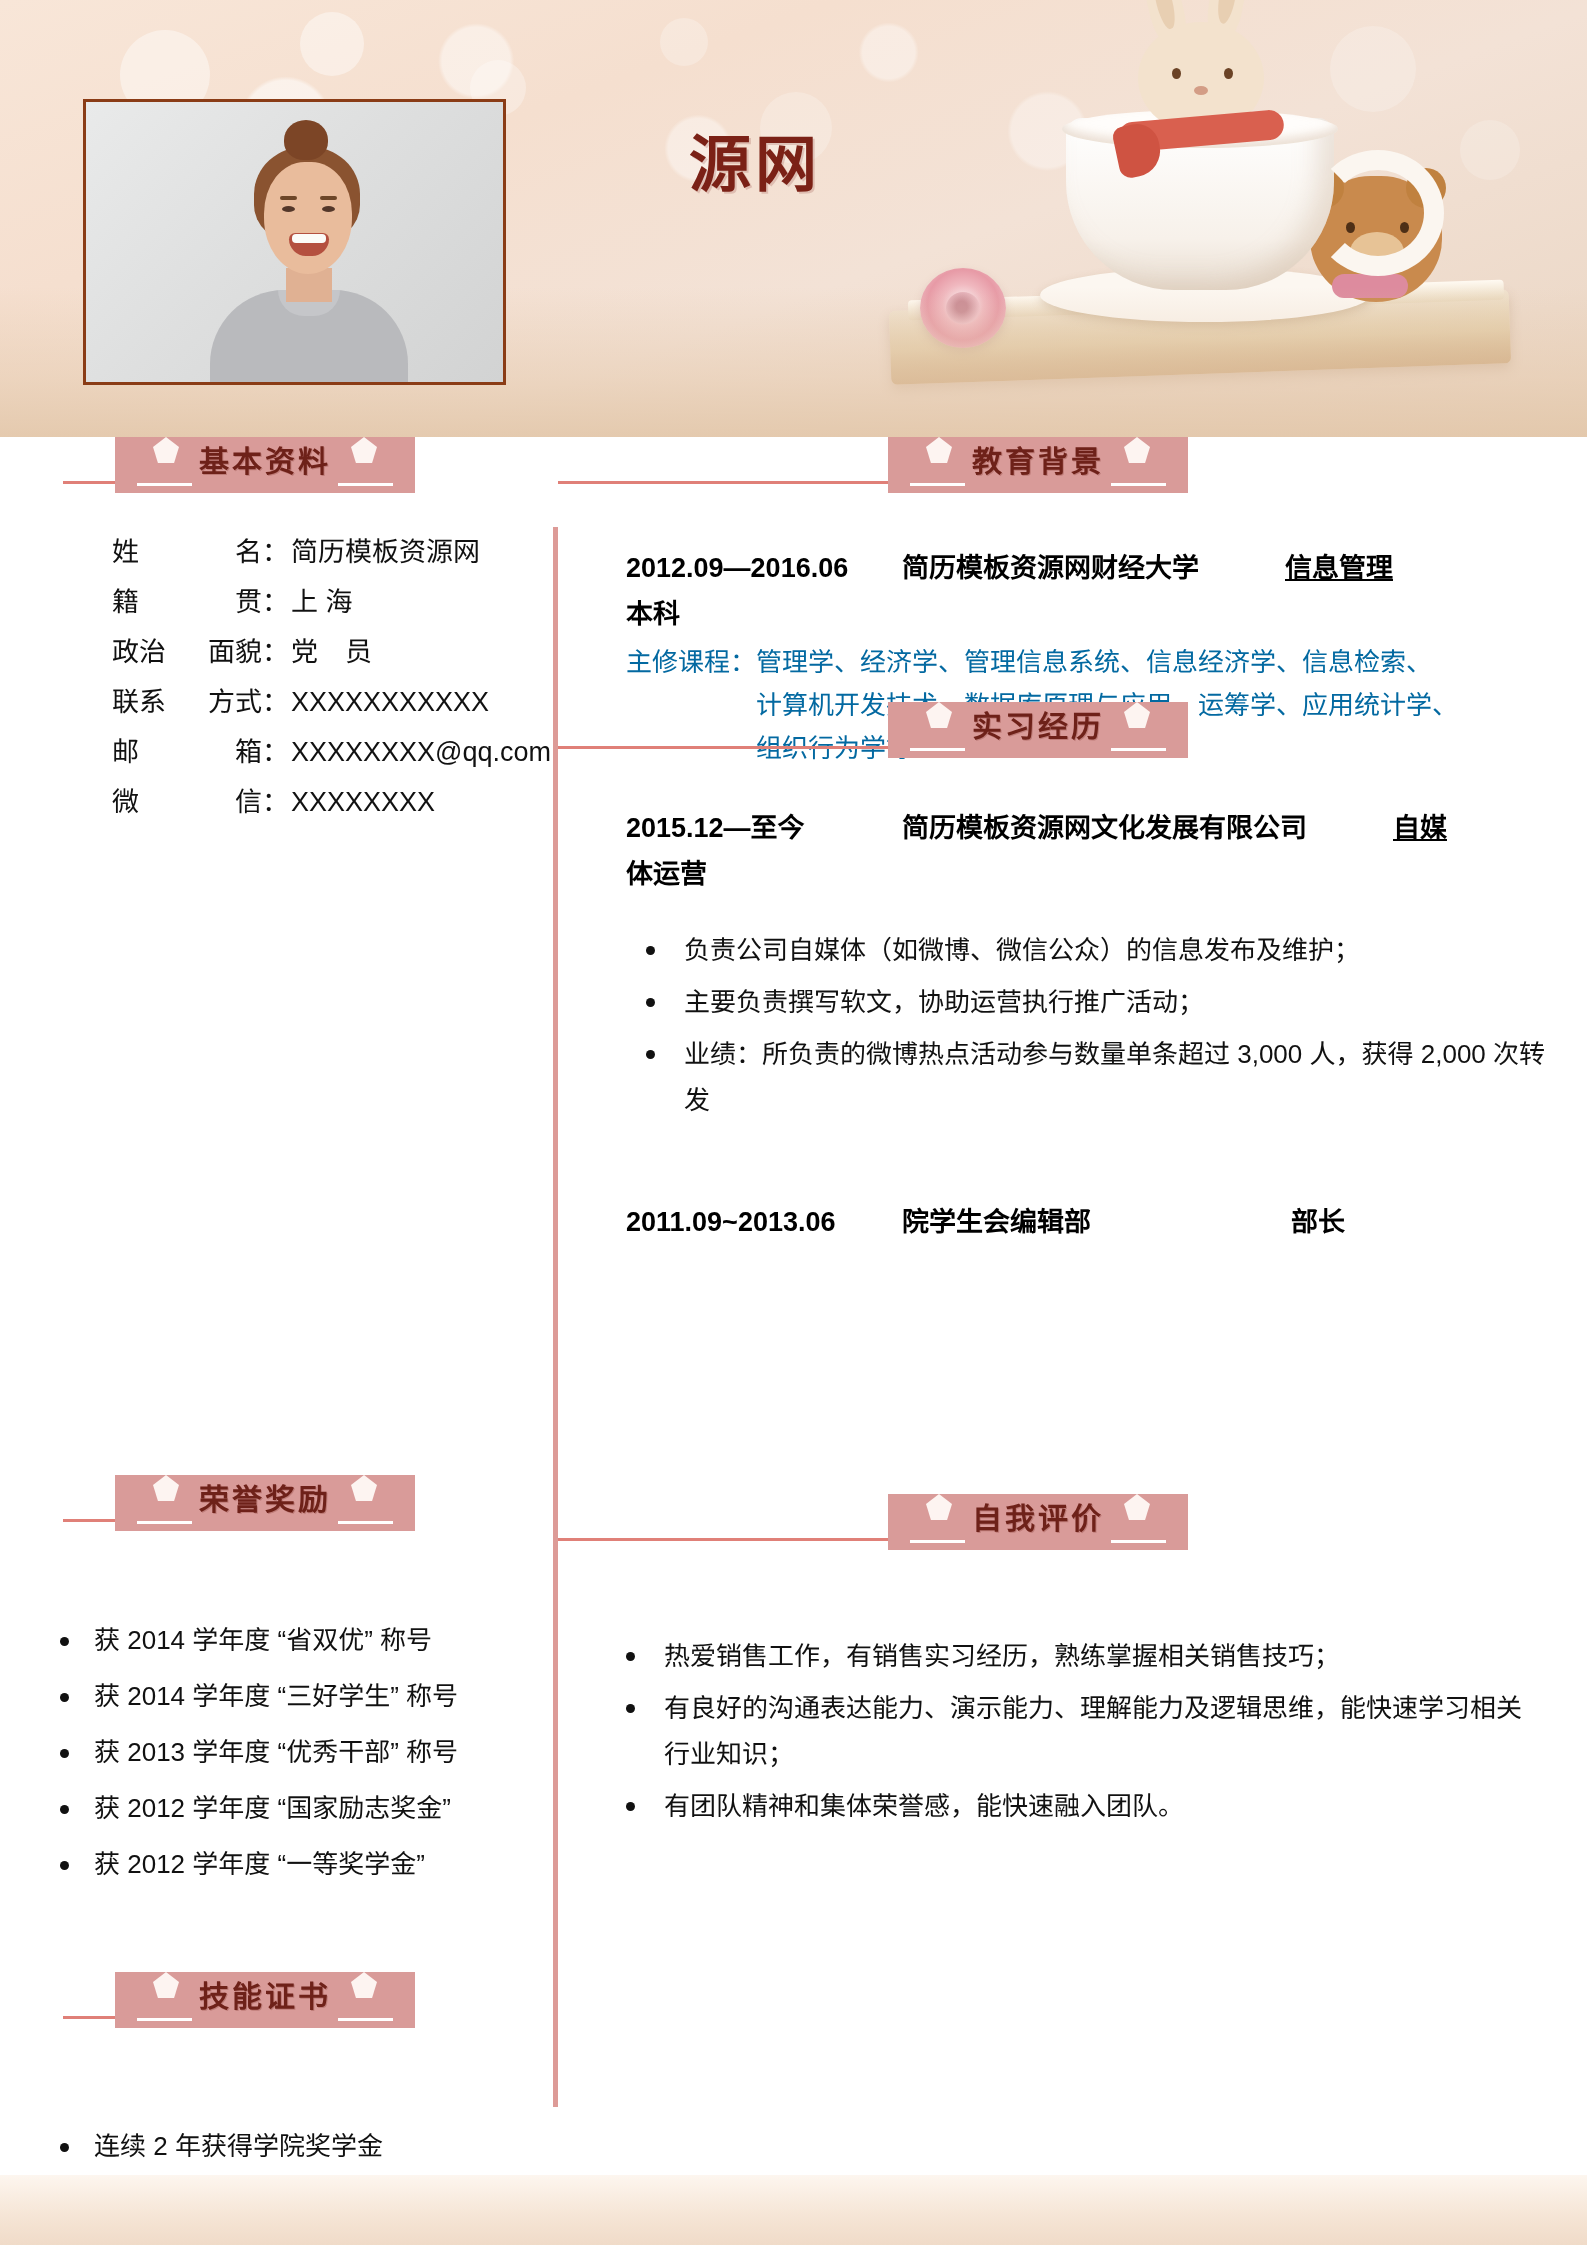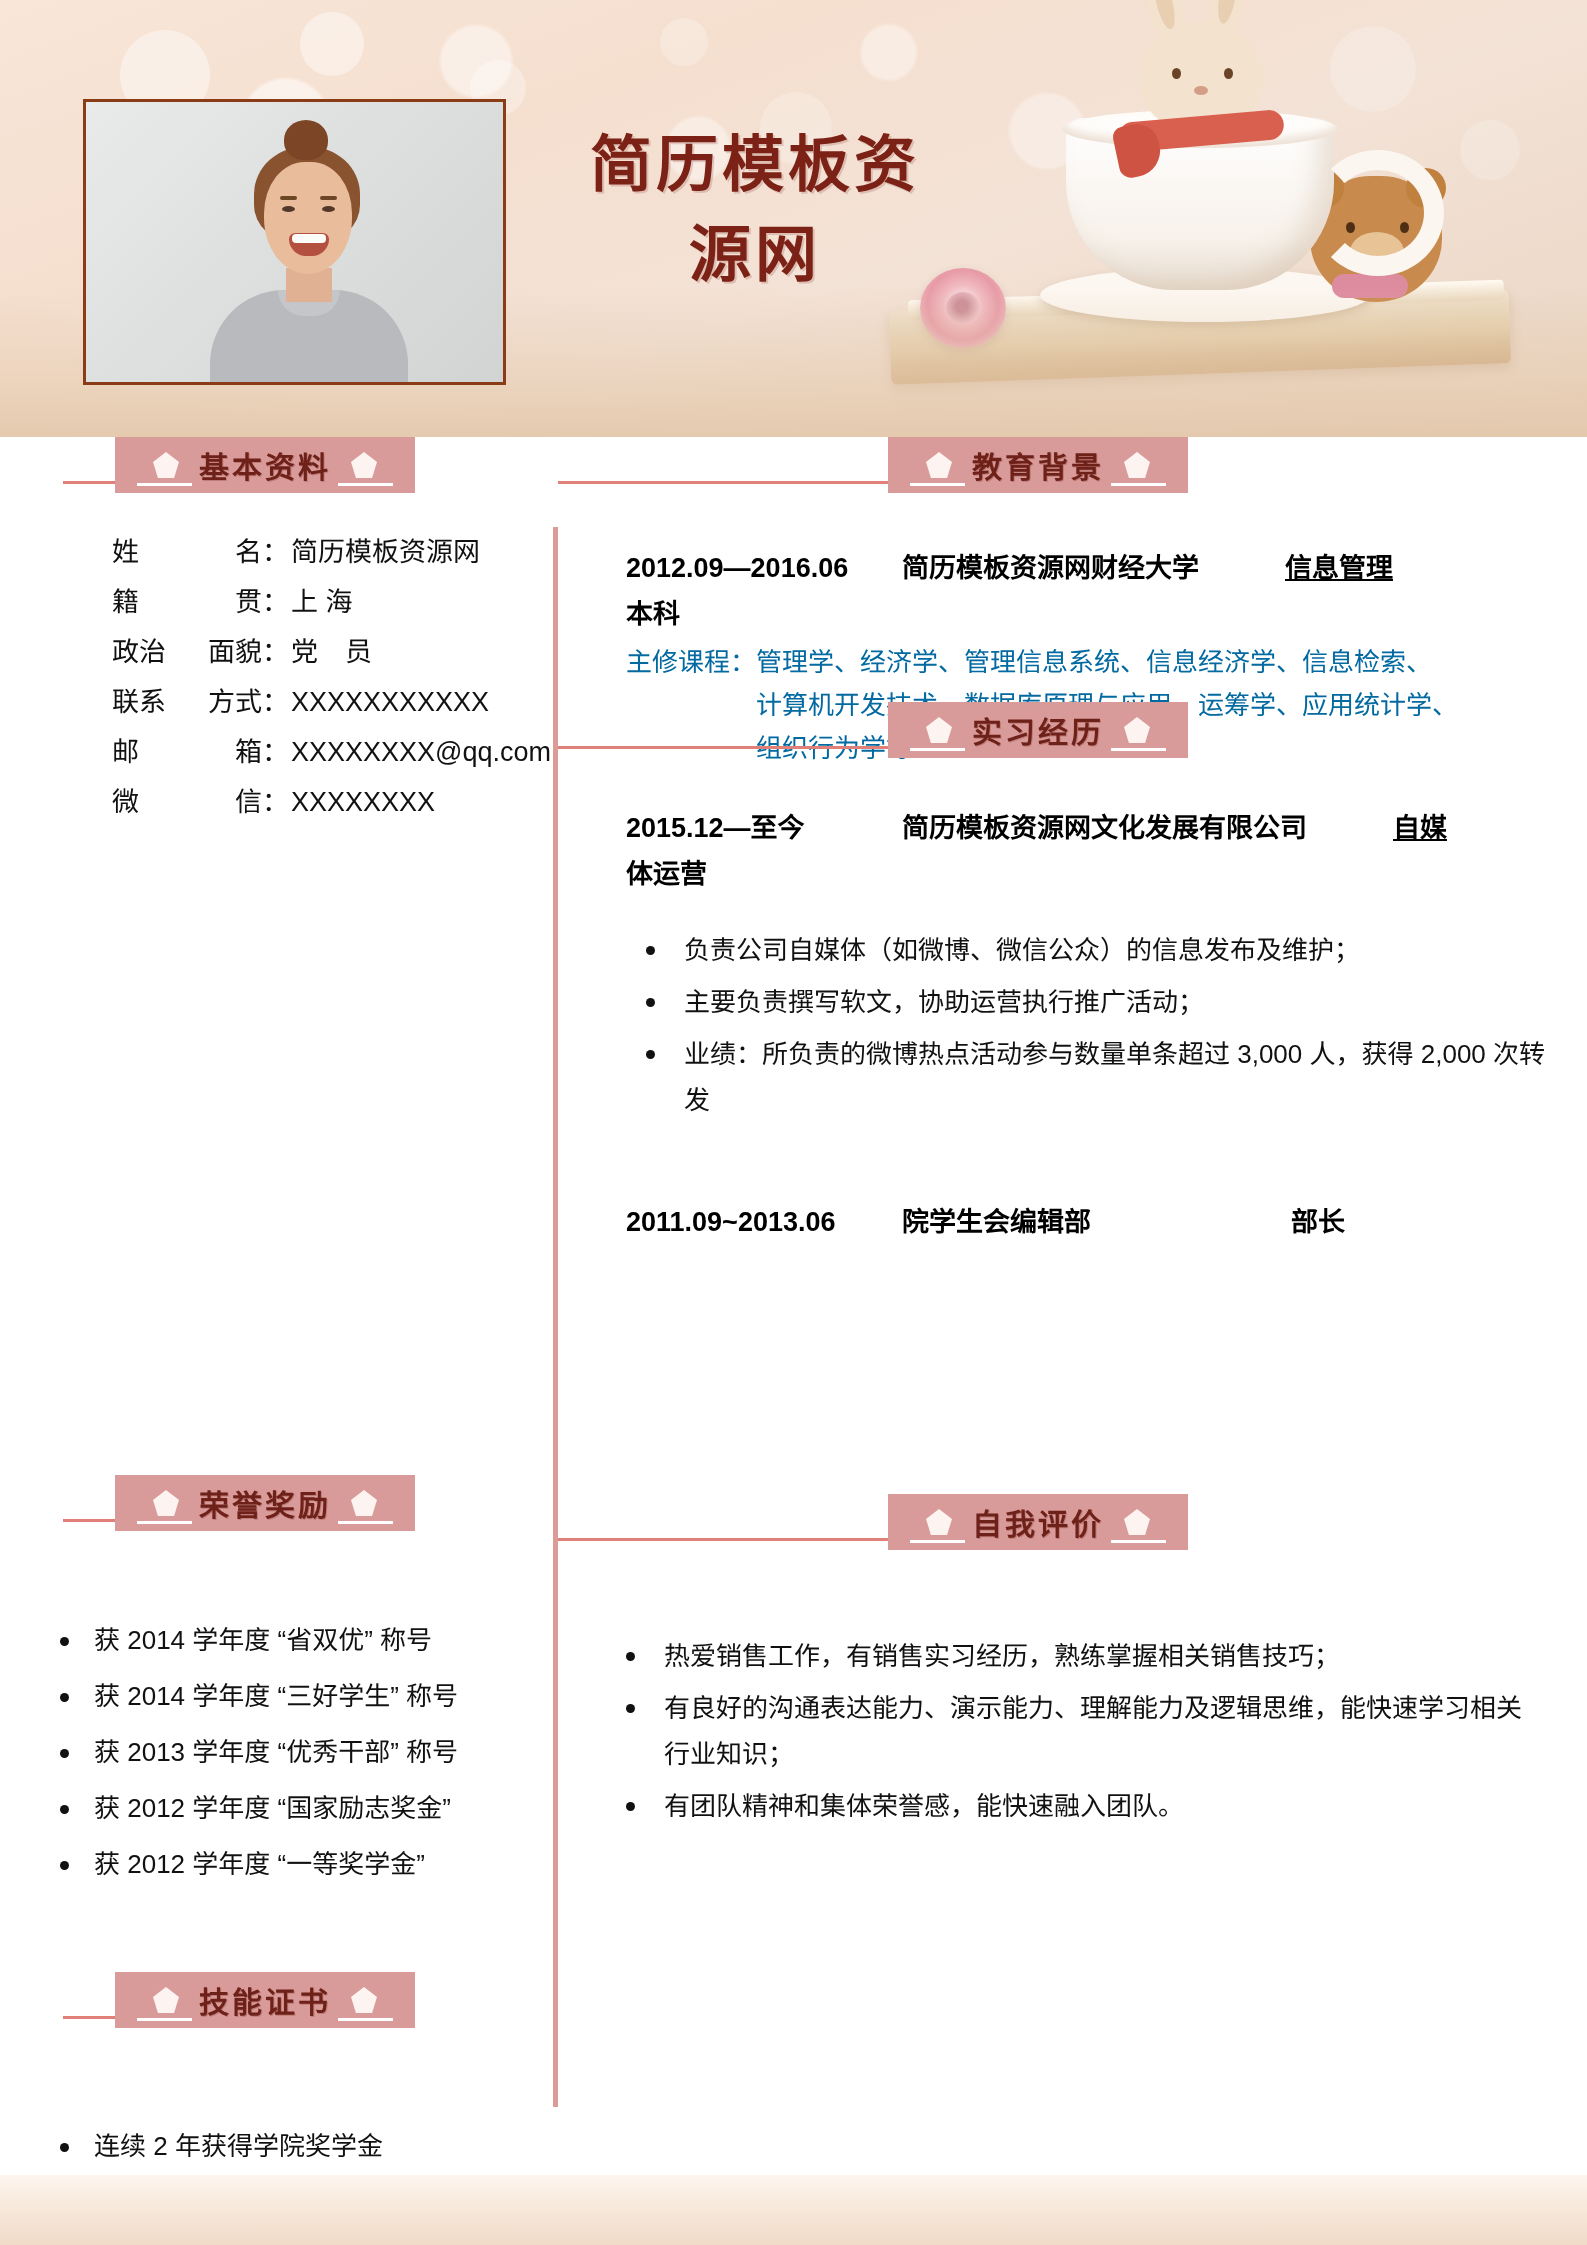"简历模板资" div { html: <div>简历模板资</div> -> none }
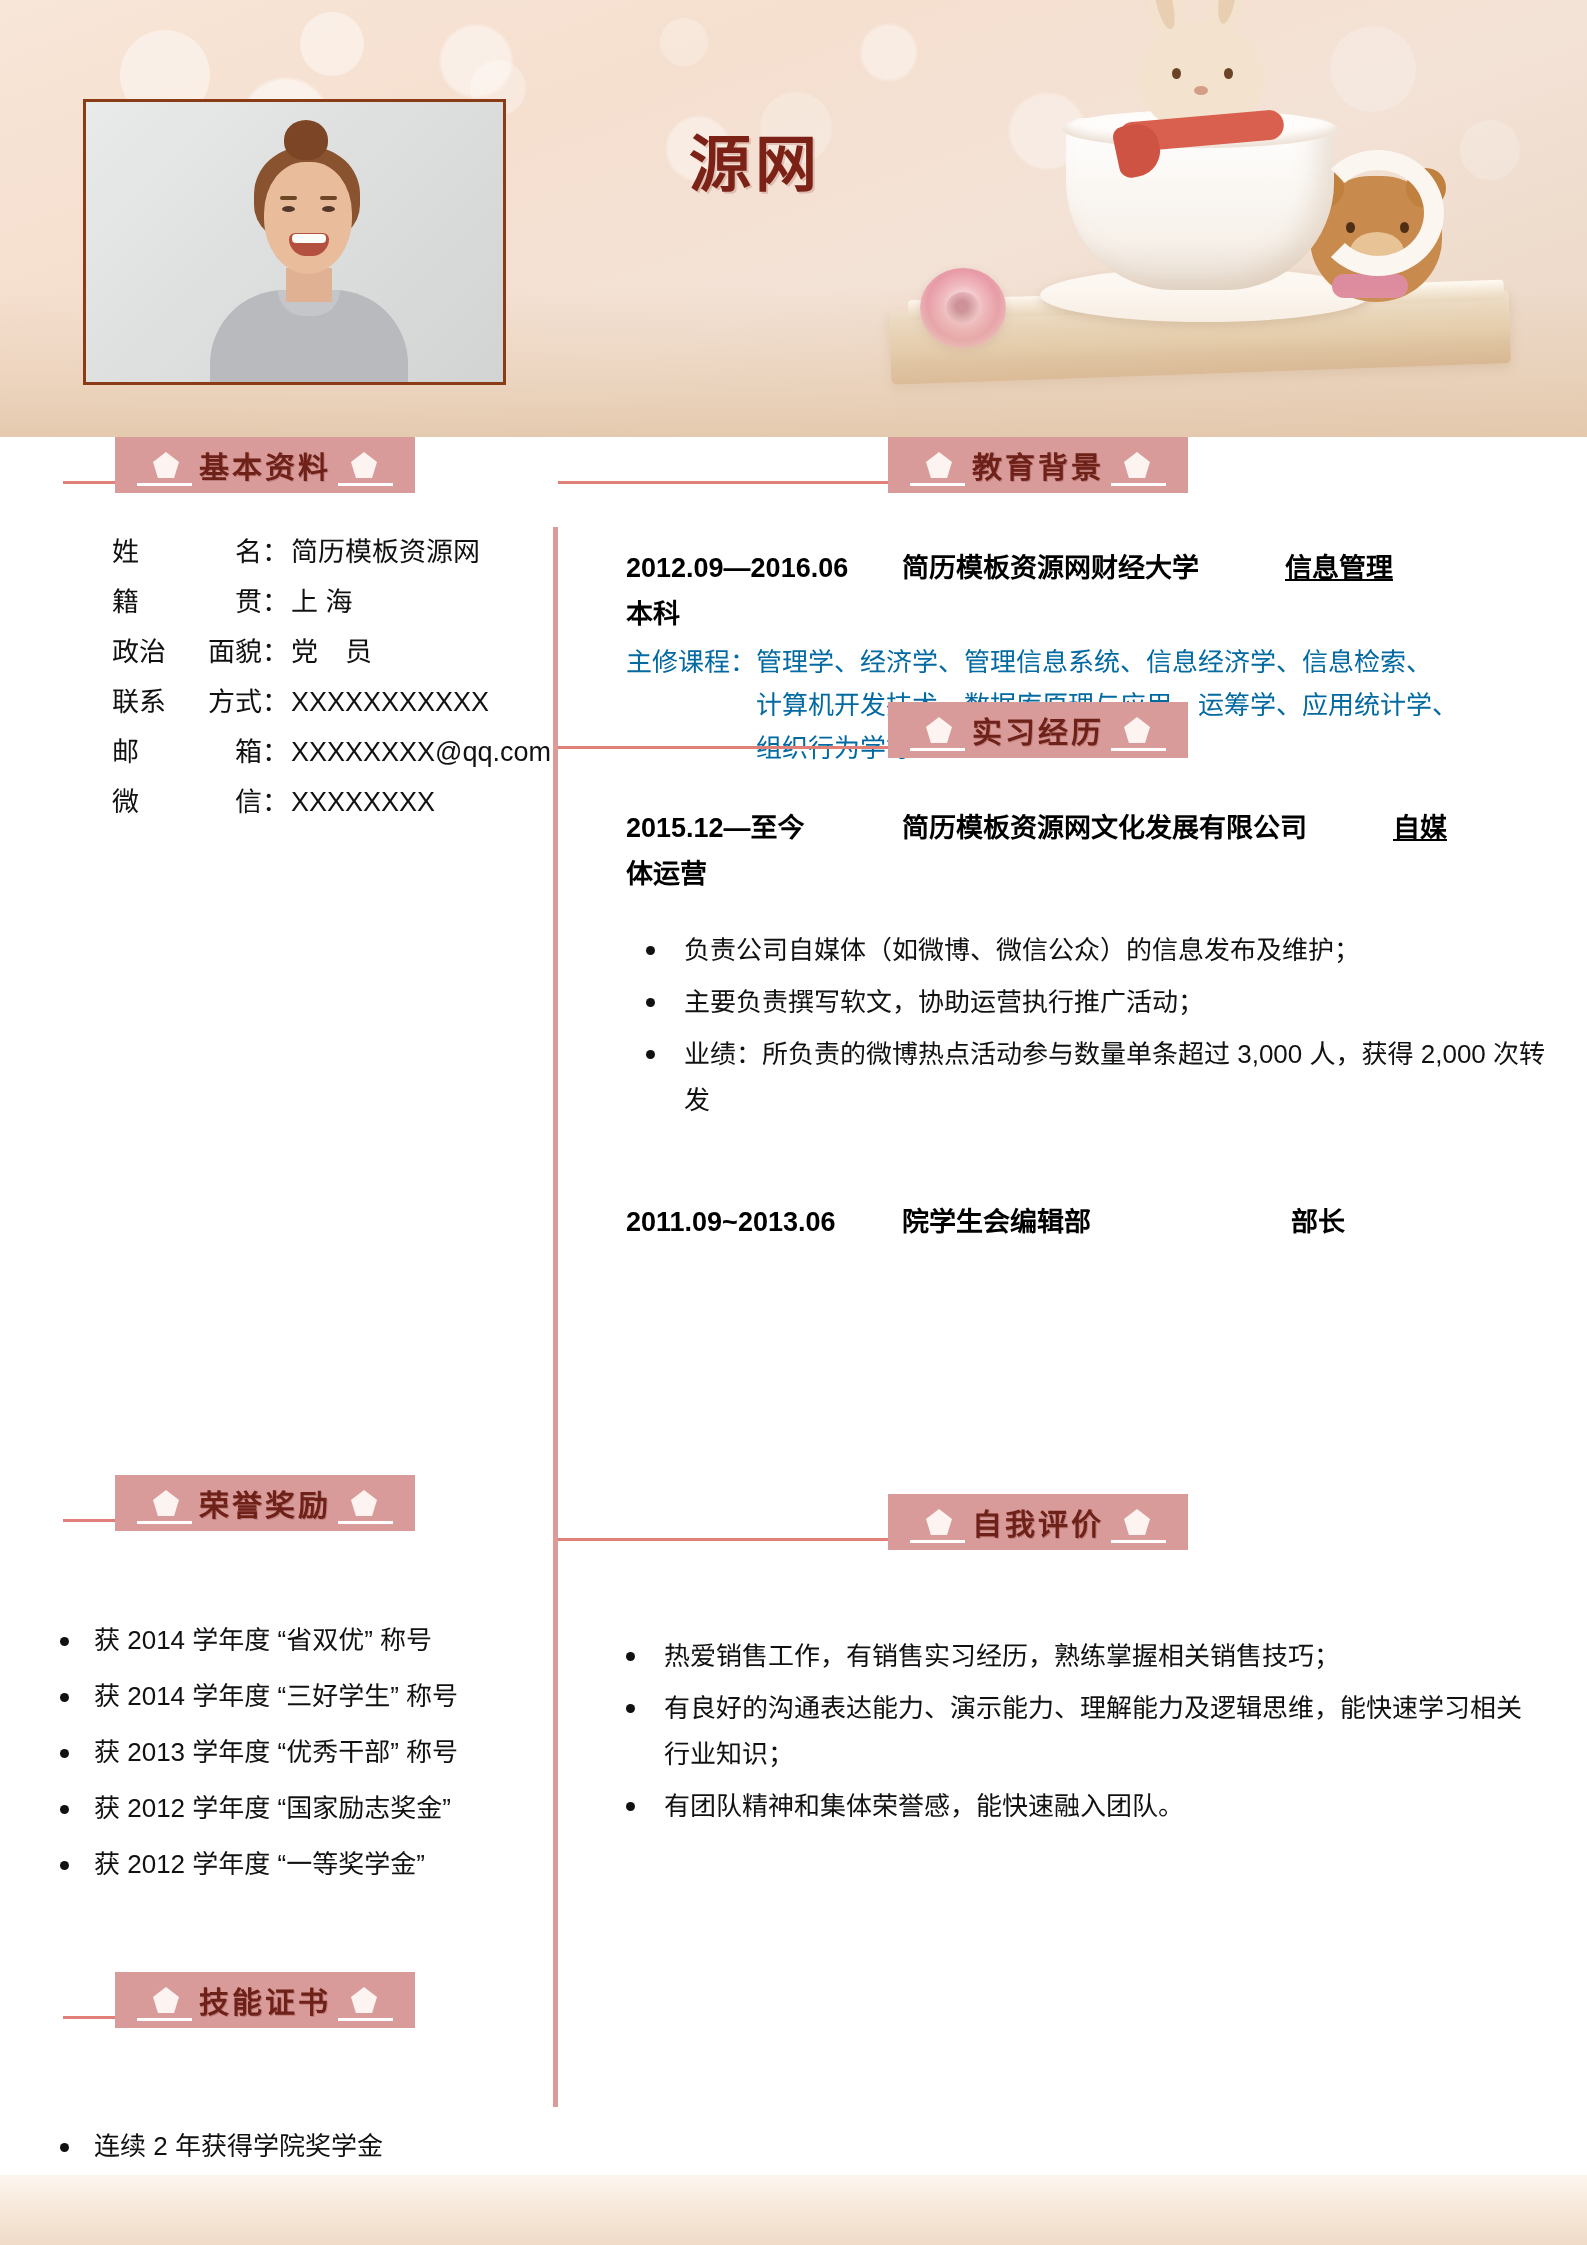"基本资料" .sec-ribbon { align-items: center -> flex-start }
